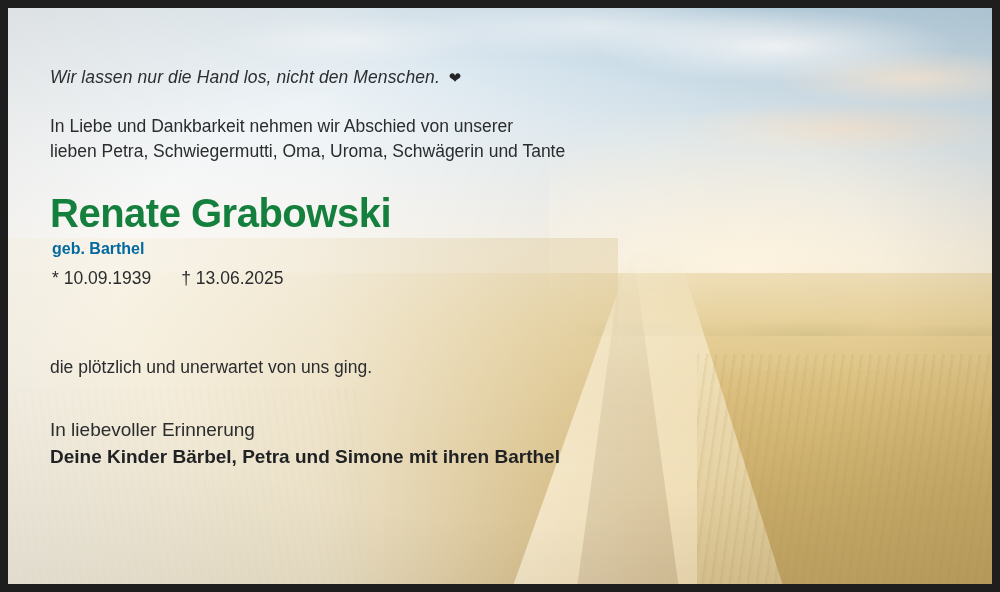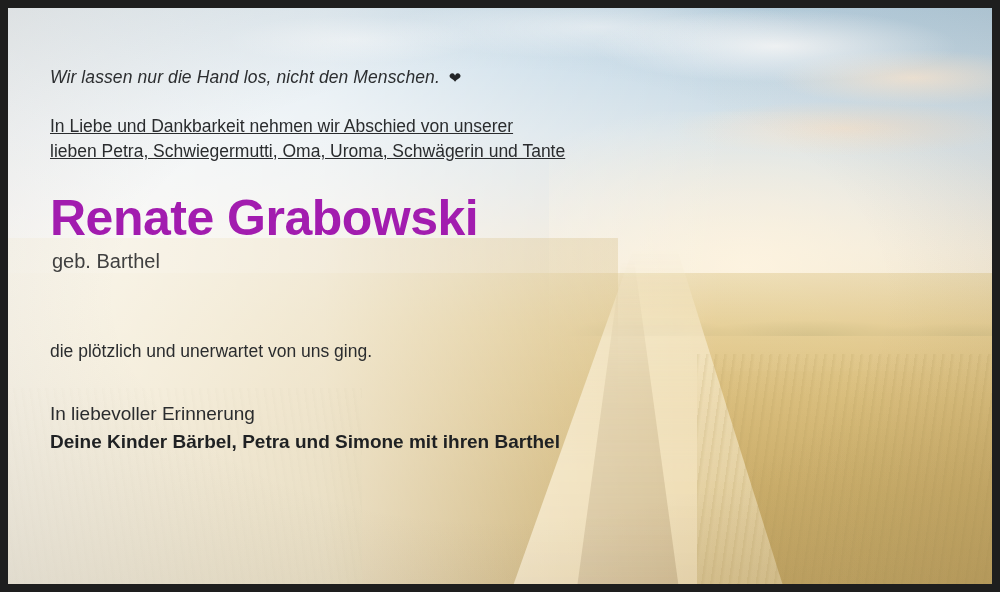"In Liebe und Dankbarkeit nehmen" .intro { text-decoration: underline -> none }
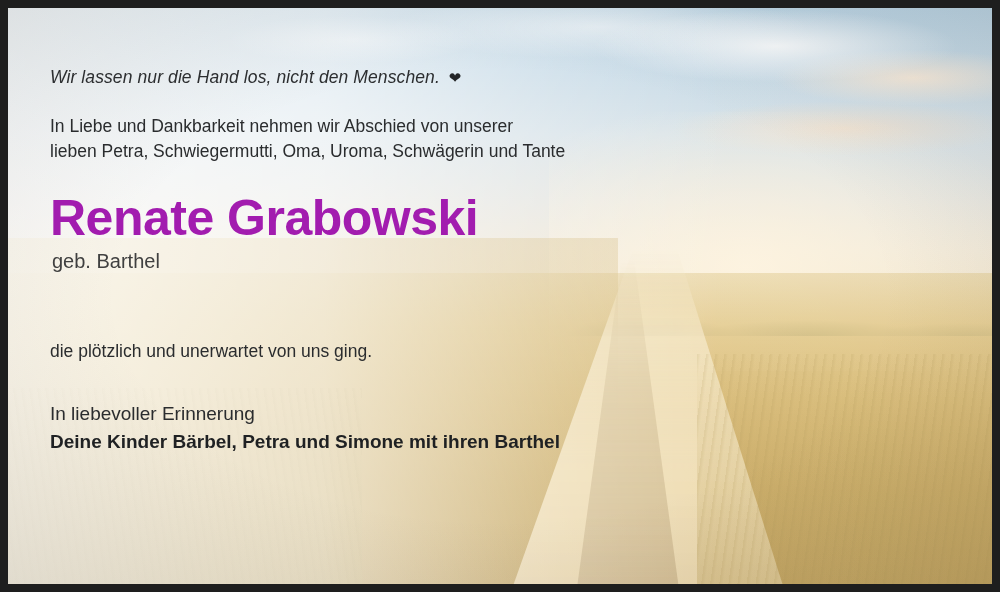"Renate Grabowski" .name { color: #a21caf -> #15803d; font-size: 50px -> 40px }
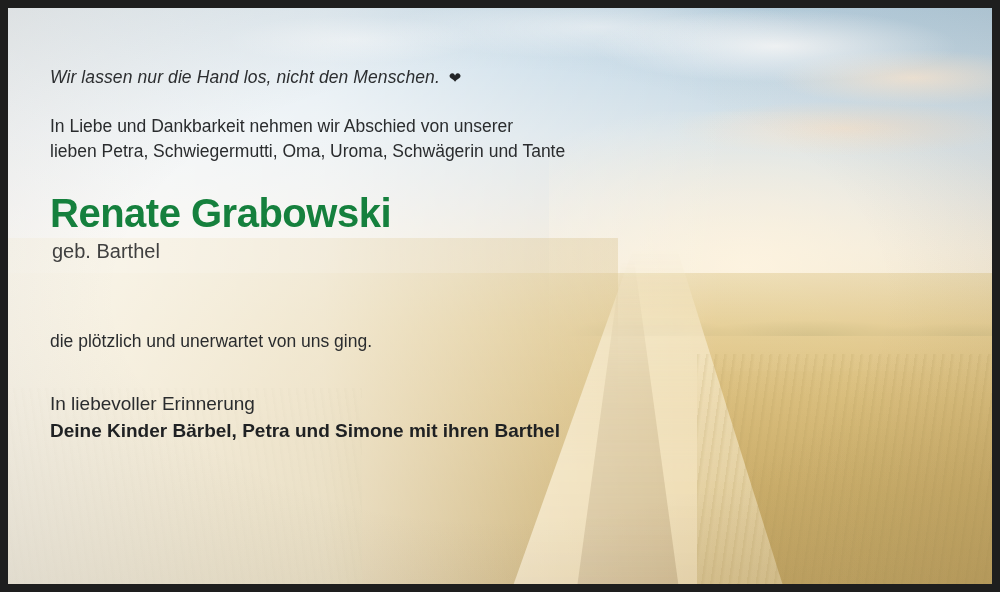"geb. Barthel" .maiden { color: #404040 -> #0369a1; font-size: 20px -> 16px; font-weight: none -> bold }
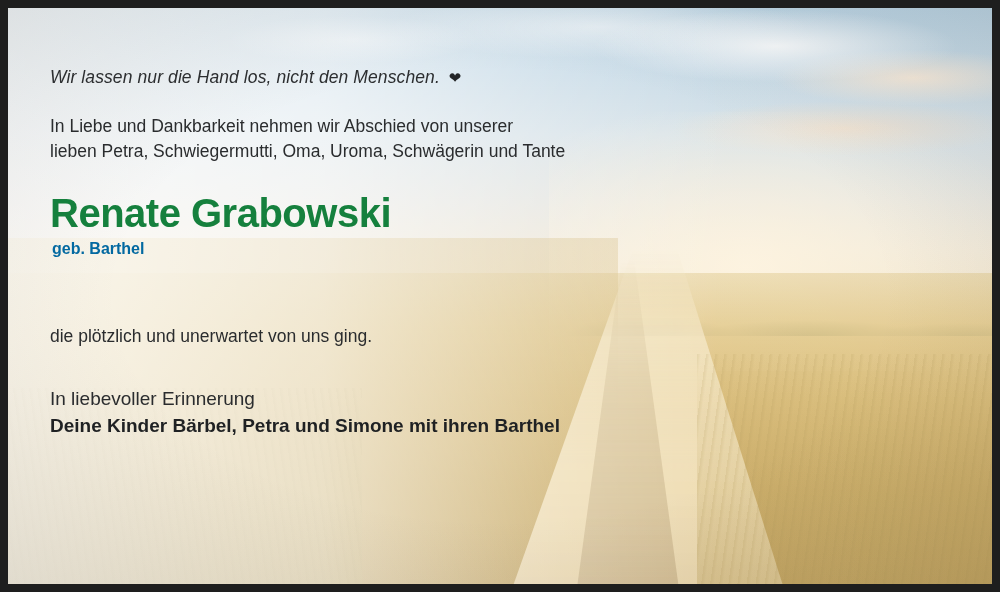"* 10.09.1939" div.dates { html: none -> <div> <span>* 10.09.1939</span> <span>† 13.06.2025</span> </div> }
